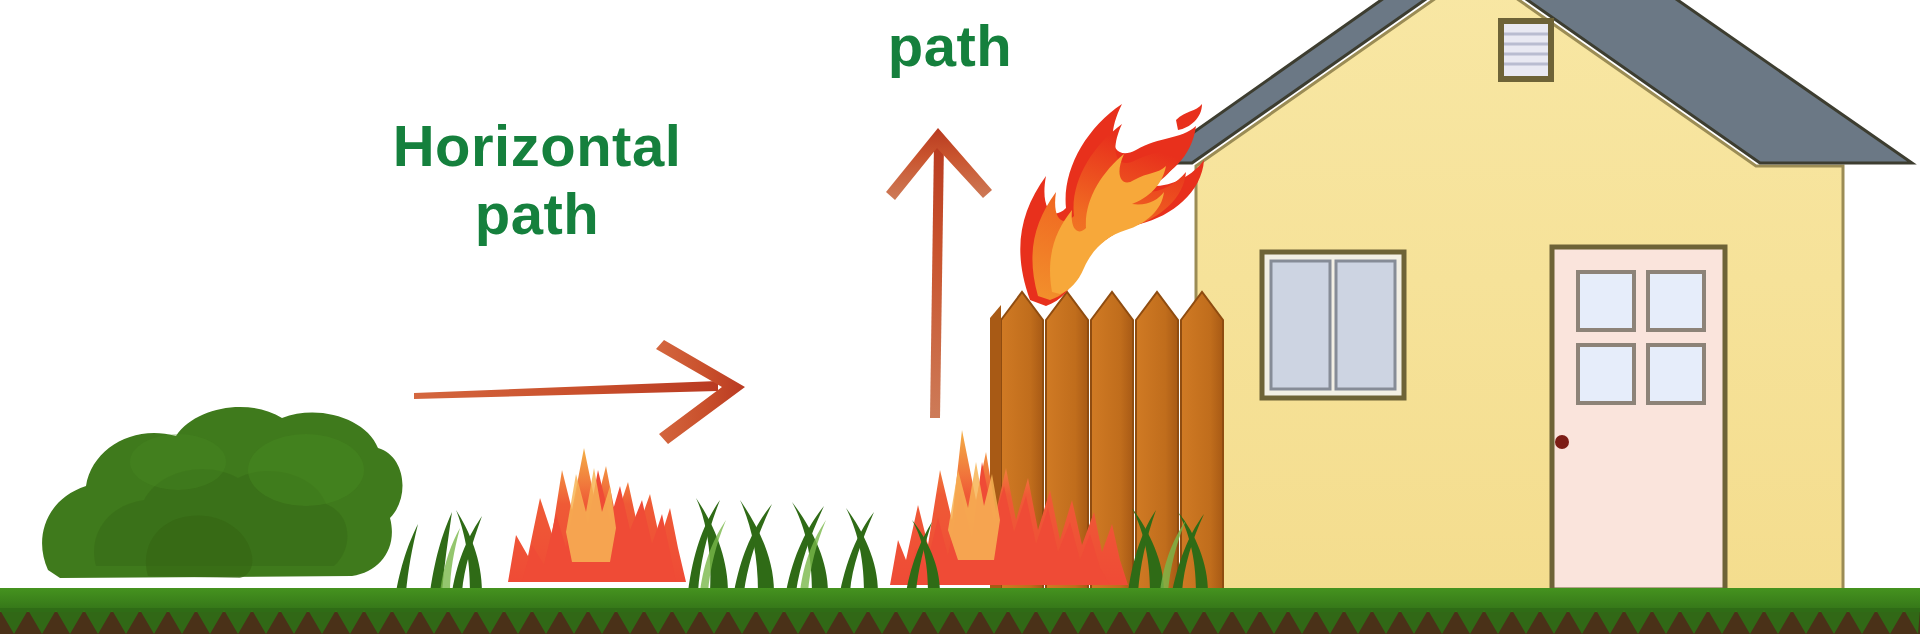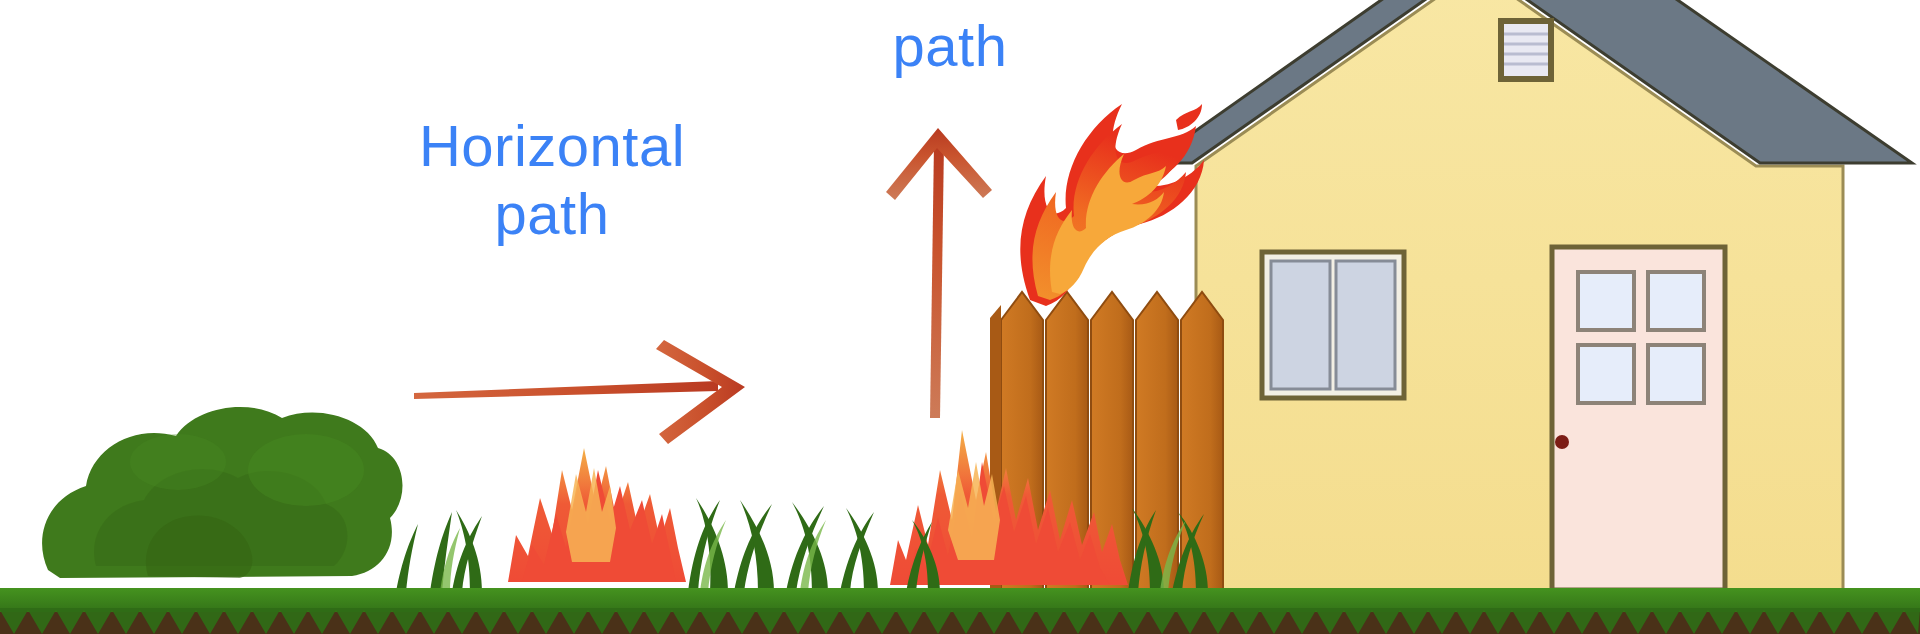"path" .label { color: #3b82f6 -> #15803d; font-weight: 400 -> 700 }
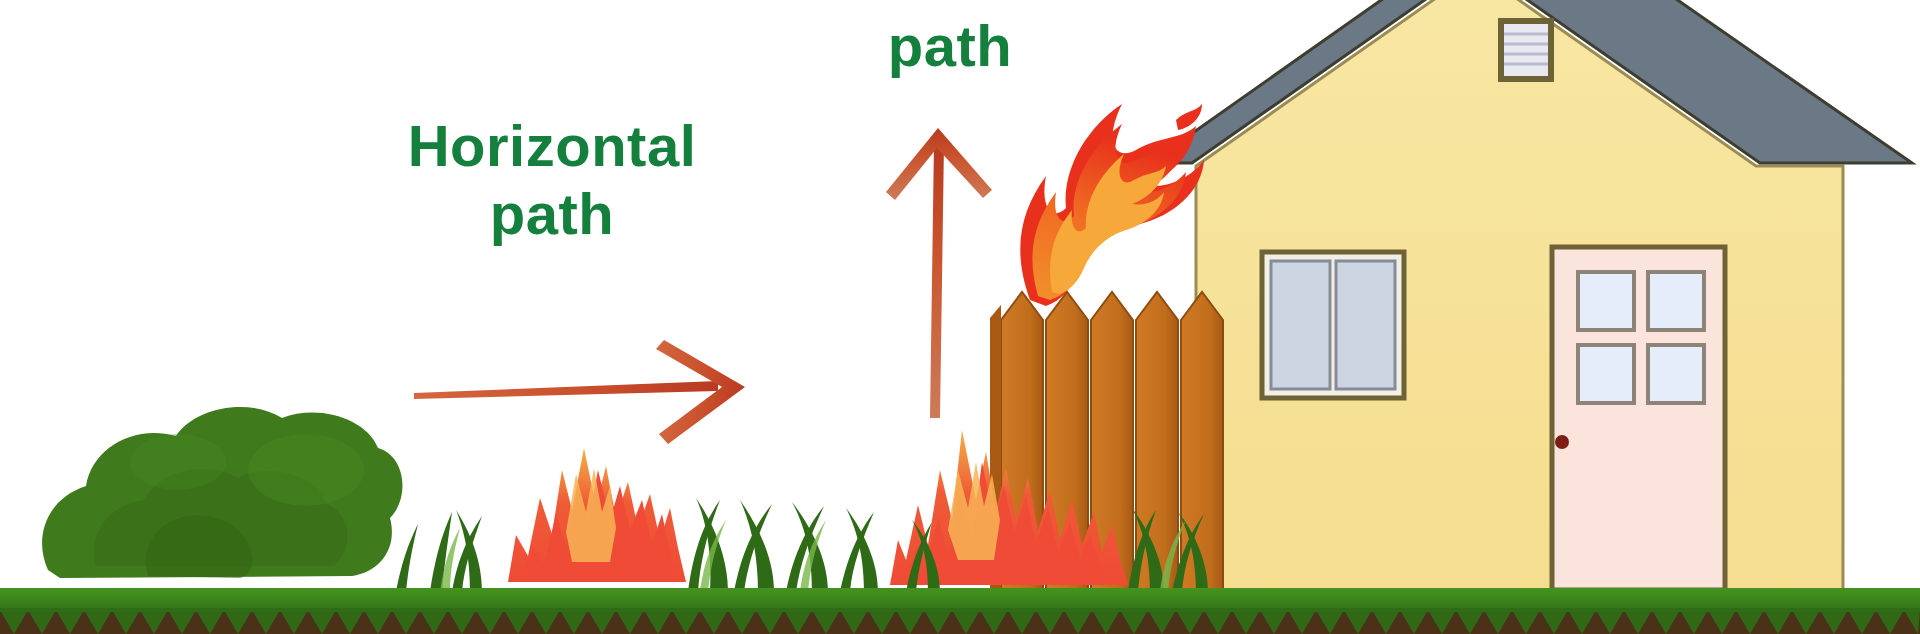"Horizontal" #label-horizontal-path { left: 392px -> 377px }
